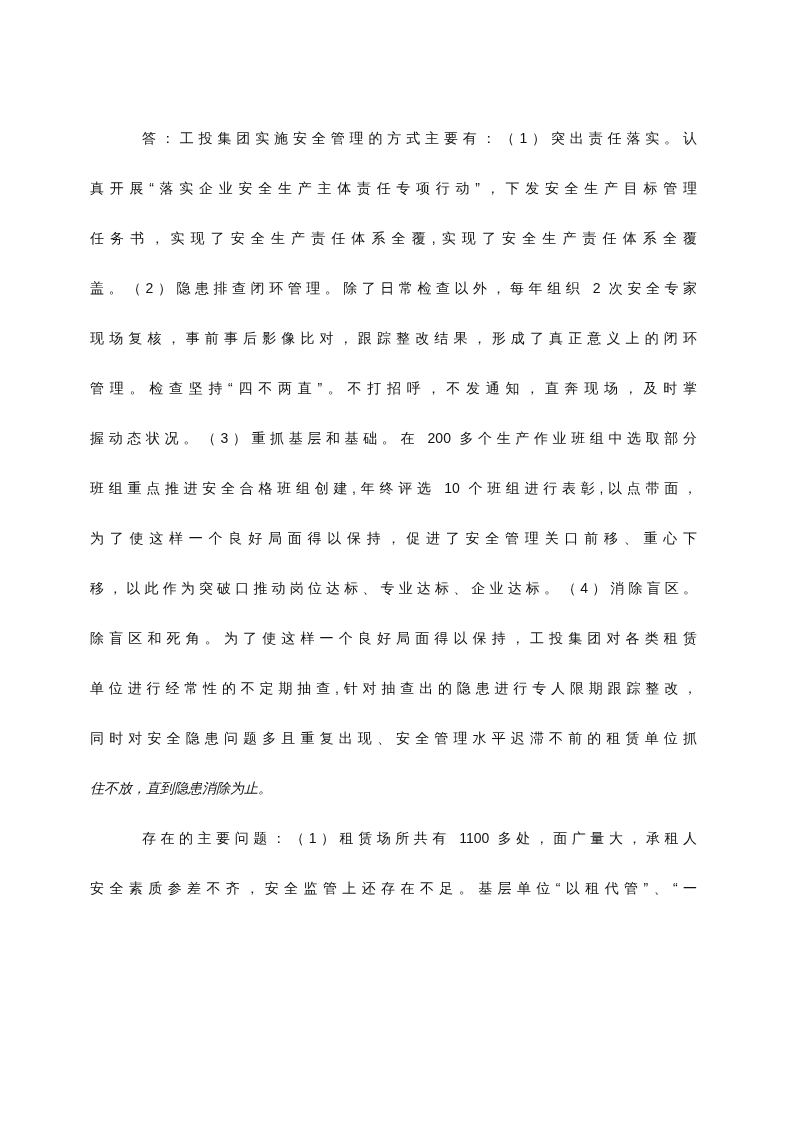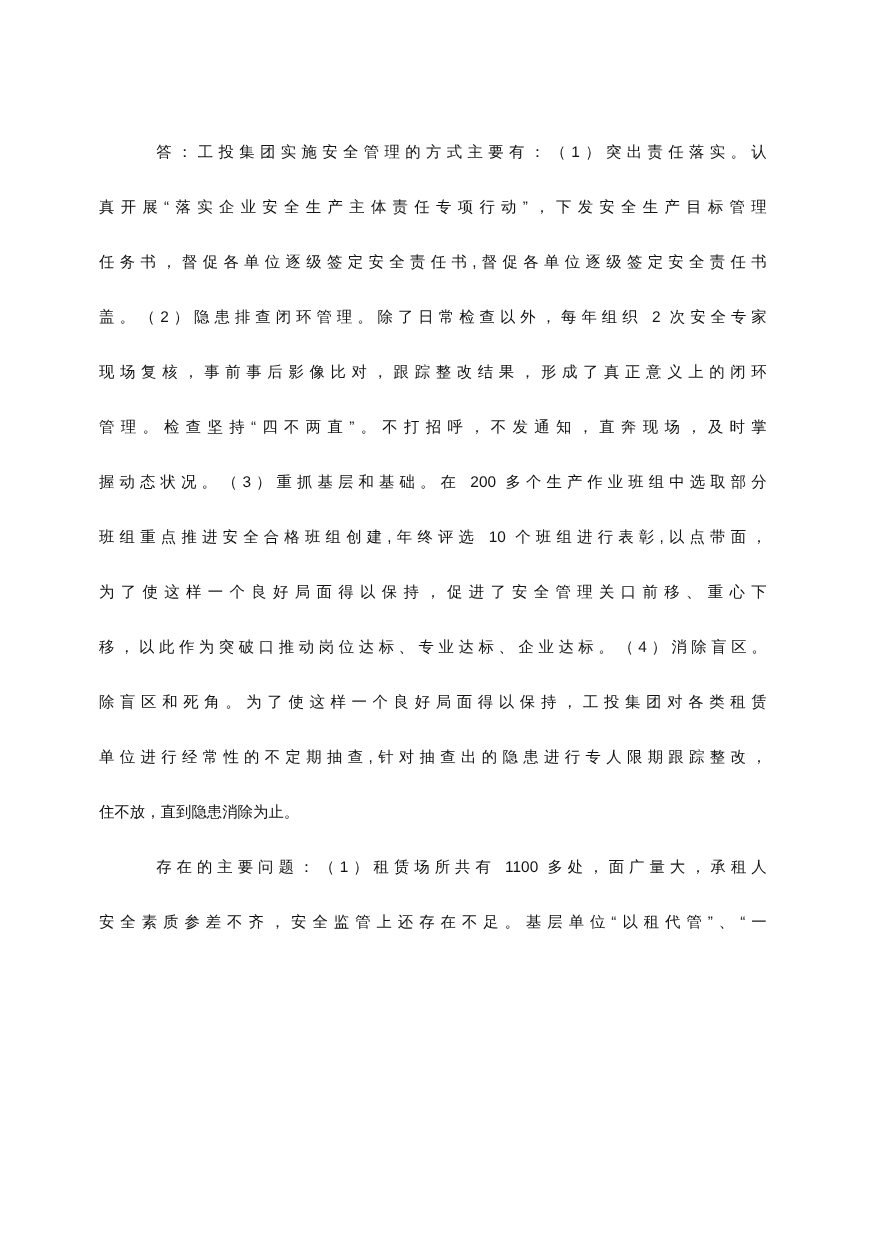"任务书，督促各单位逐级签定安全责任书,督促各单位逐级签定安全责任书" div.line { text: 督促各单位逐级签定安全责任书,督促各单位逐级签定安全责任书 -> 实现了安全生产责任体系全覆,实现了安全生产责任体系全覆 }
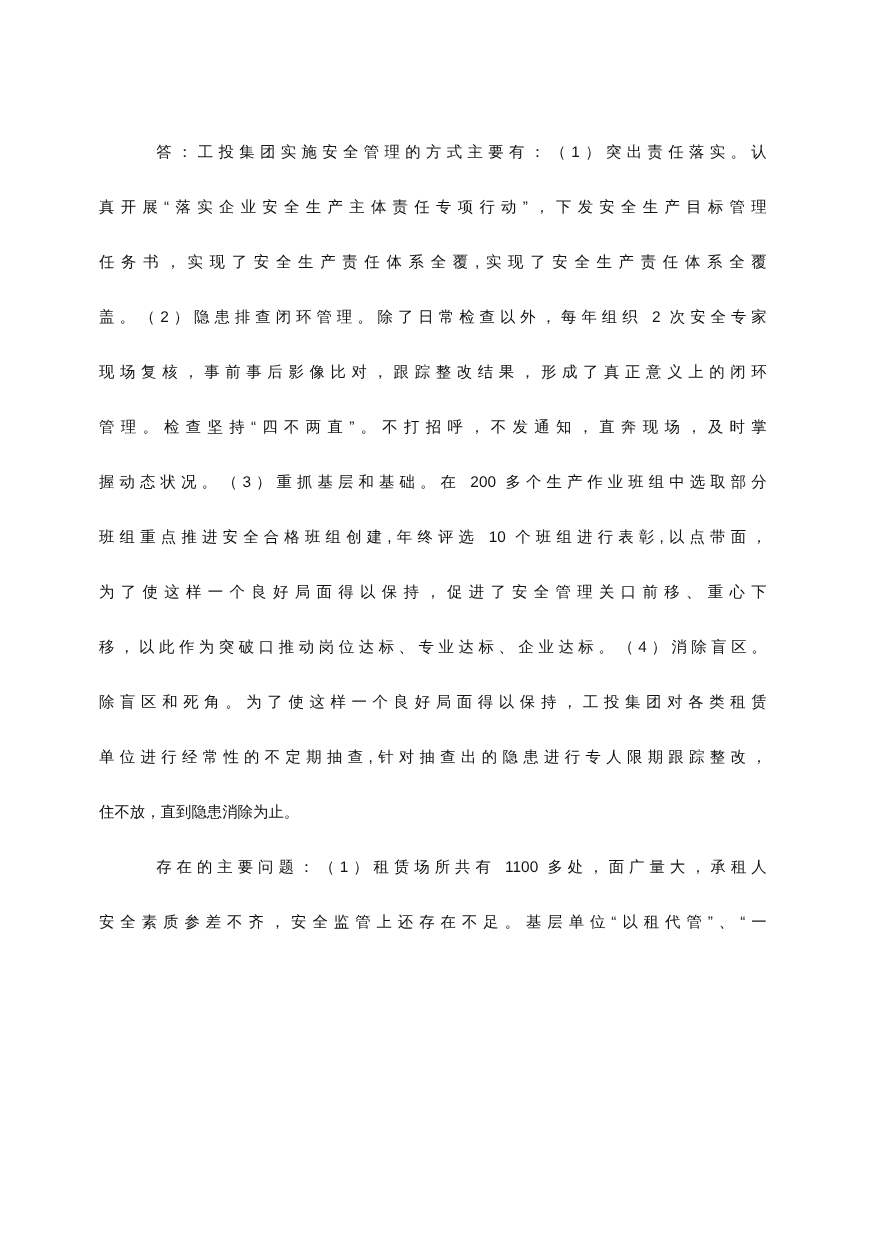"同时对安全隐患问题多且重复出现、安全管理水平迟滞不前的租赁单位抓" div.line { html: none -> <div>同时对安全隐患问题多且重复出现、安全管理水平迟滞不前的租赁单位抓</div> }
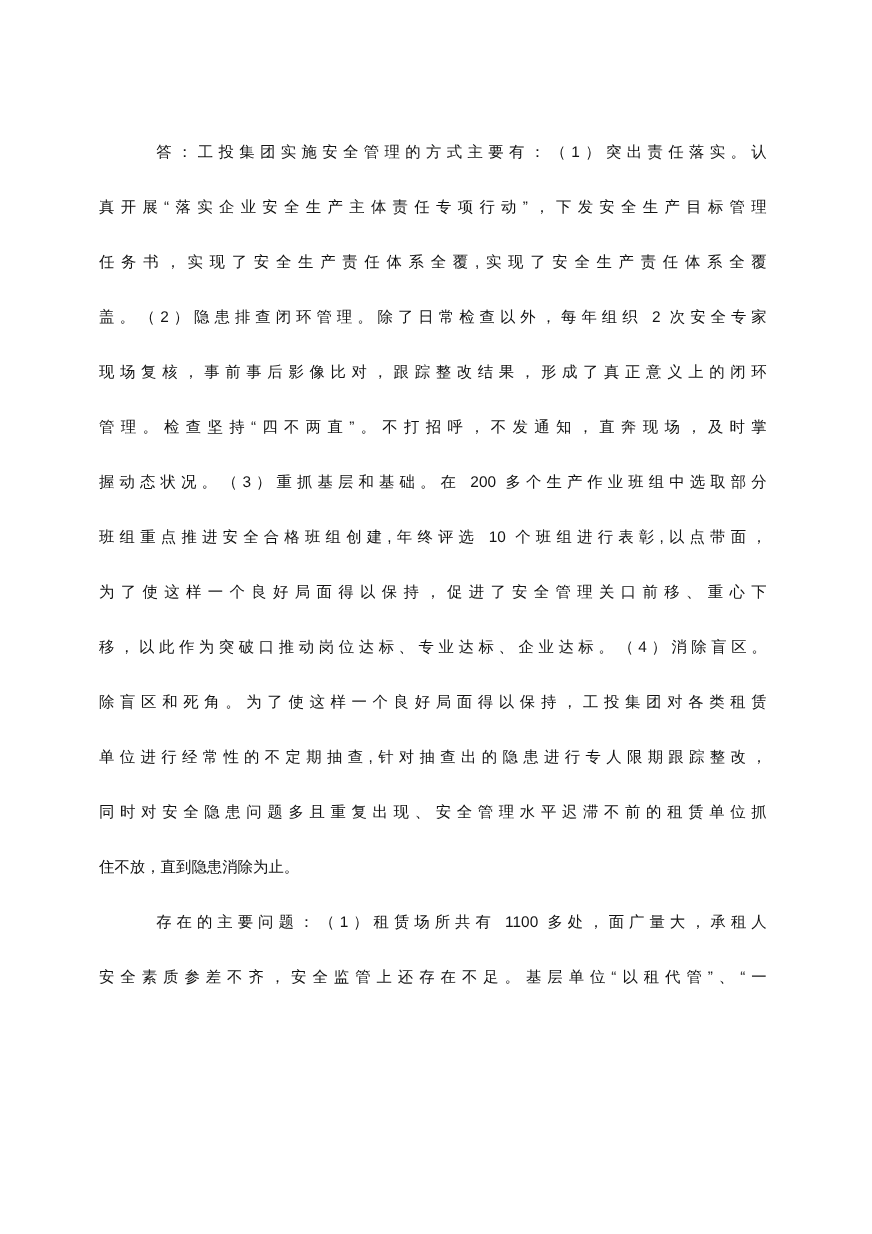"住不放，直到隐患消除为止。" .line.short { font-style: none -> italic }
